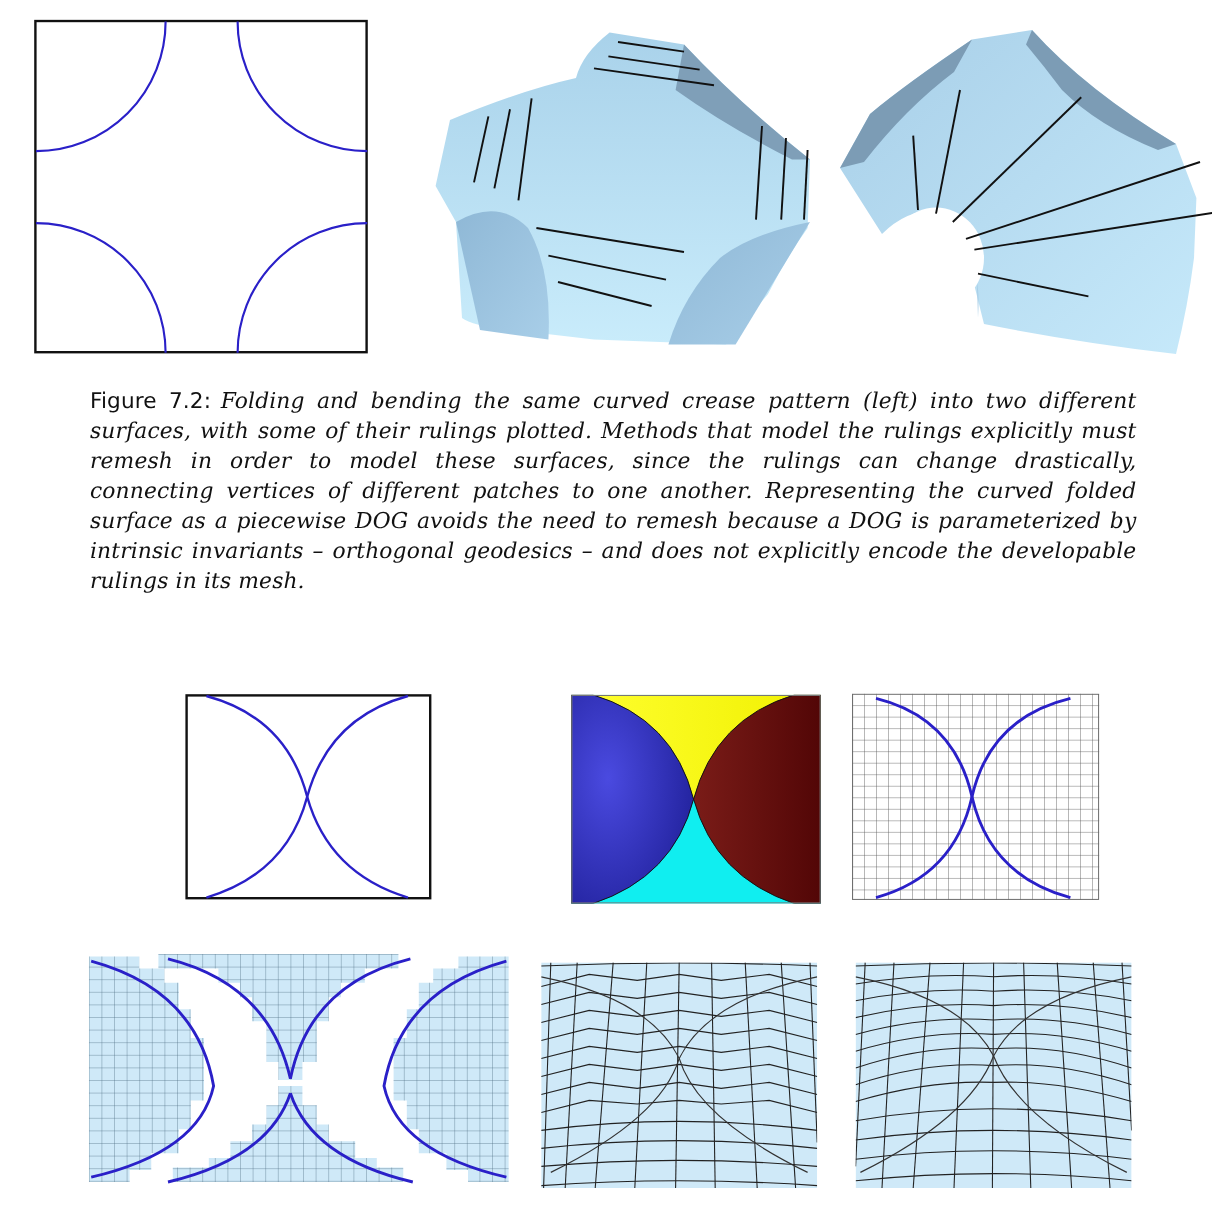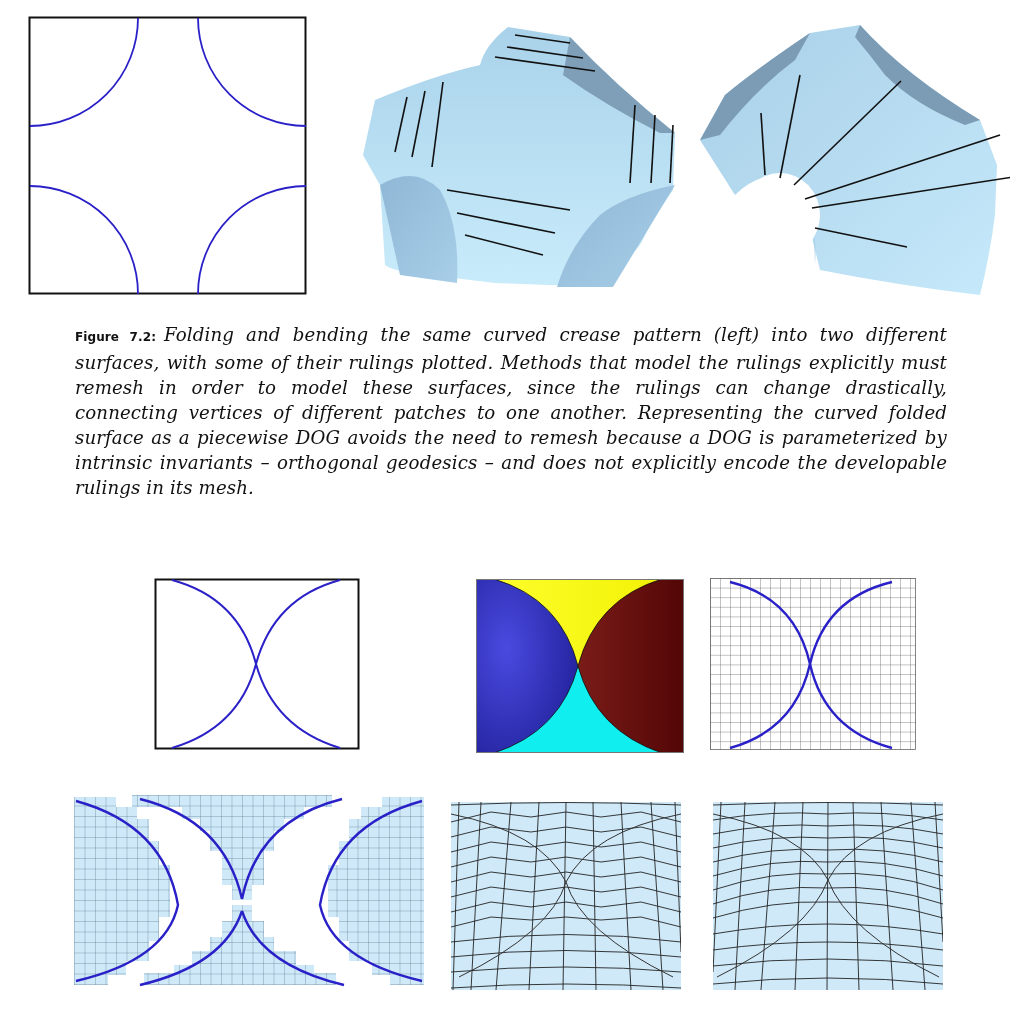"Figure 7.2:" .caption .label { font-size: 12px -> 18px; font-weight: bold -> normal }
